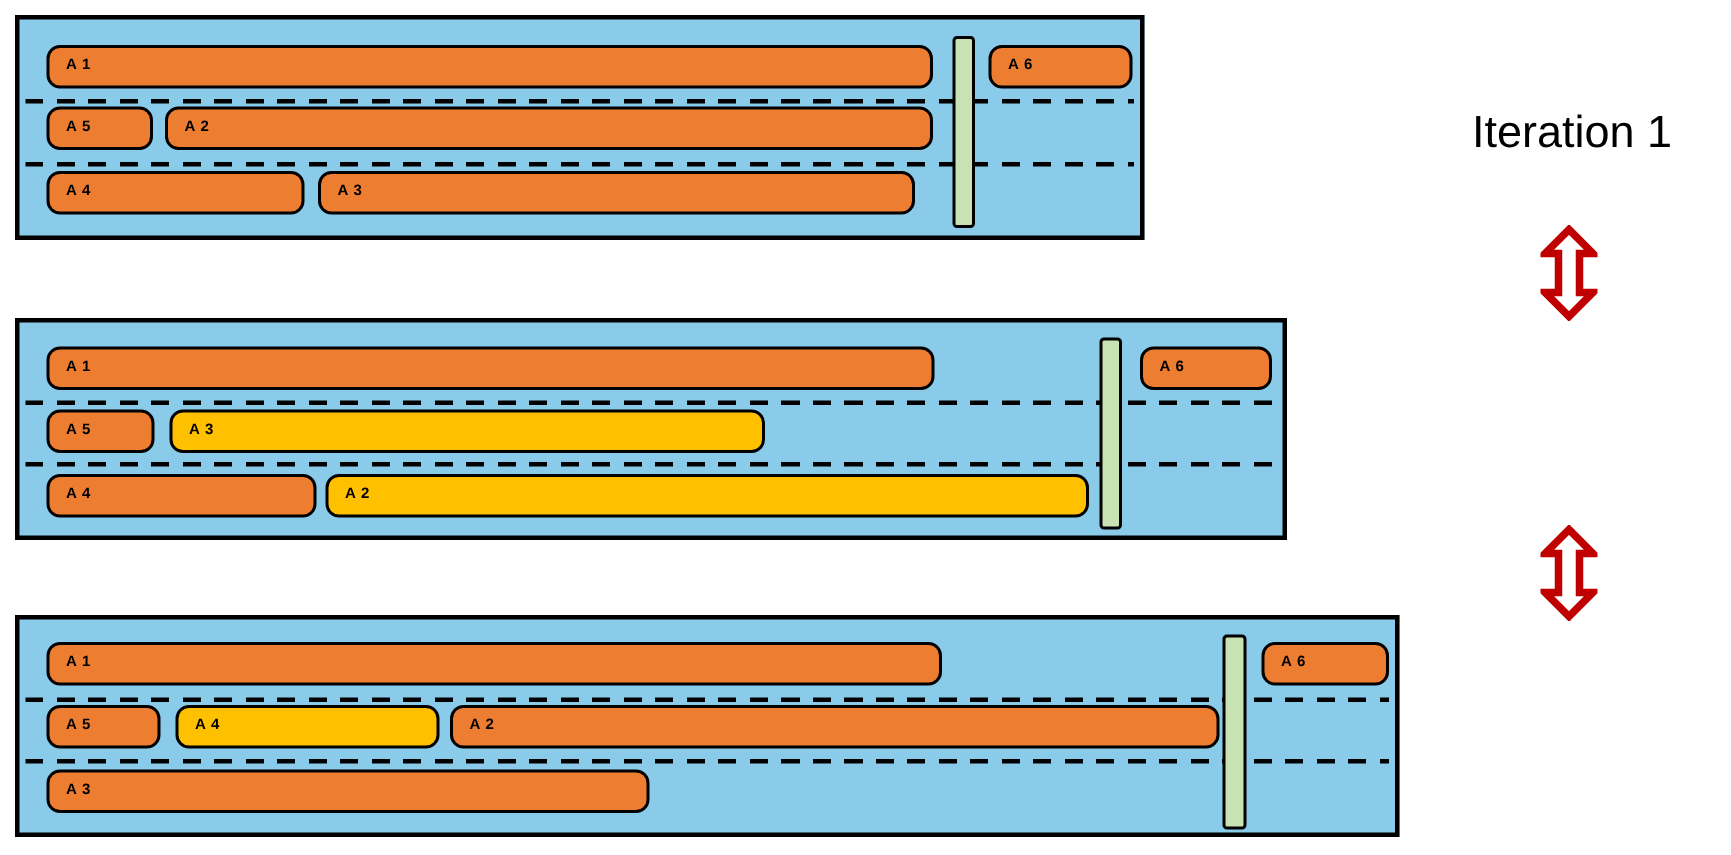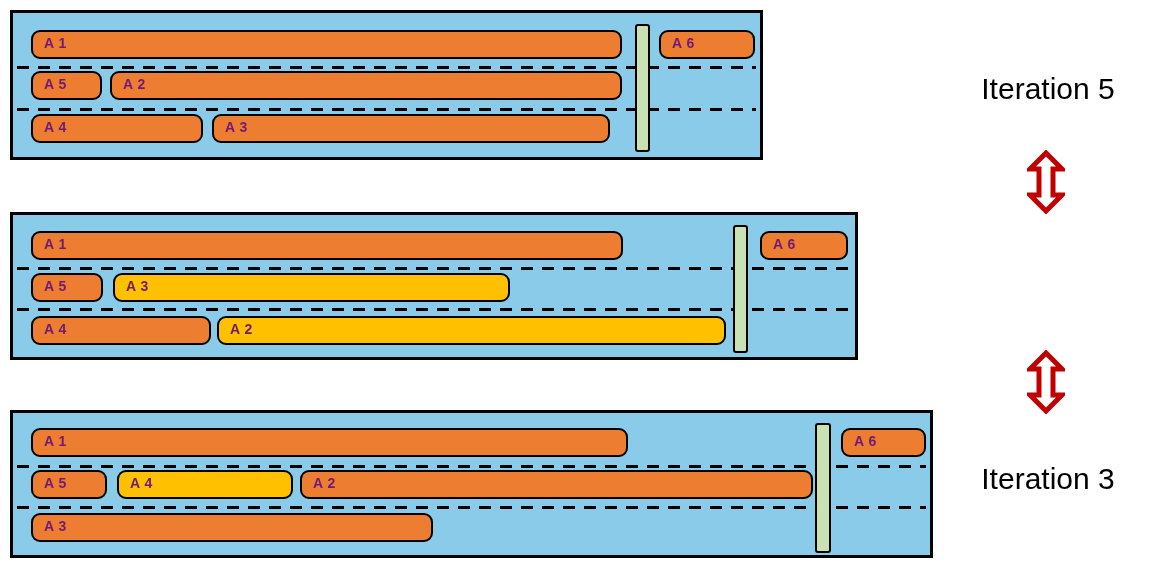"A 1" .bar { color: #701a75 -> #000000; font-size: 14px -> 10px }
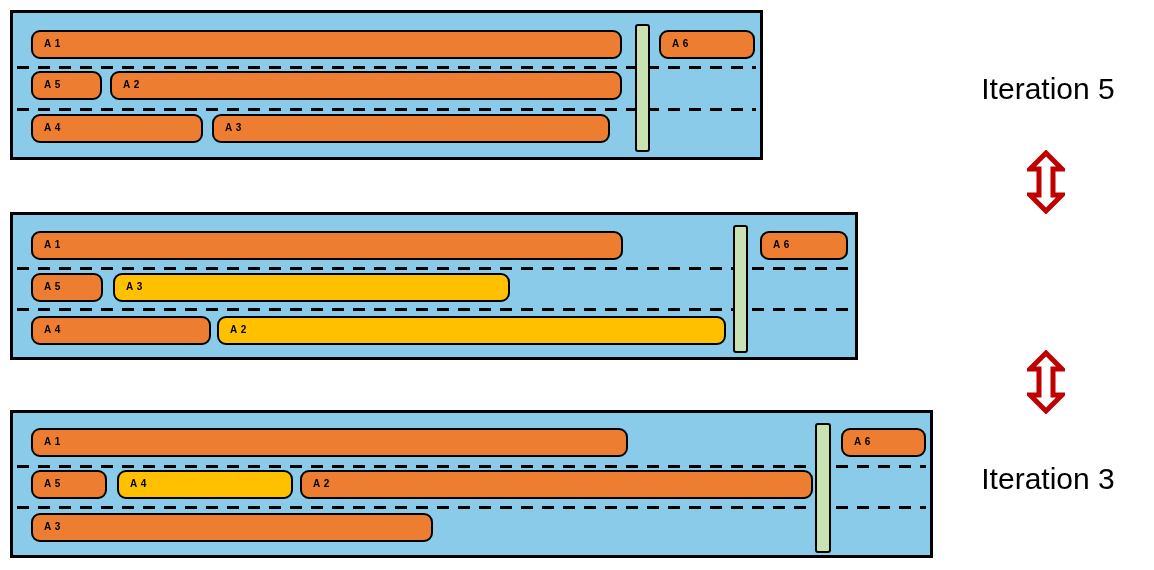"Iteration 5" div.iter-label { text: 5 -> 1 }
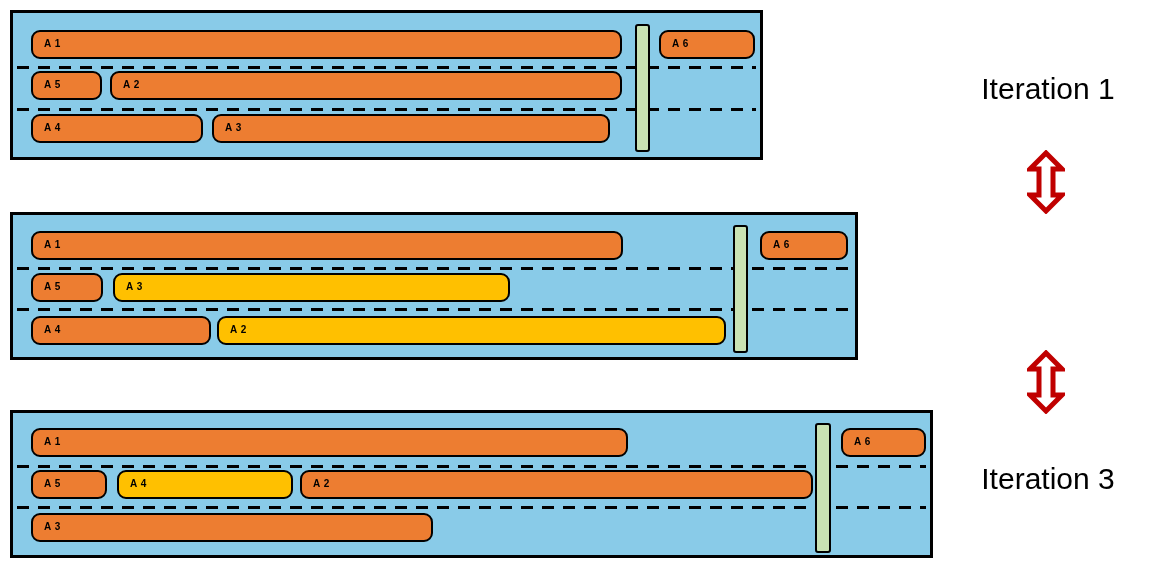"Iteration 3" div.iter-label { html: <div>Iteration 3</div> -> none }
